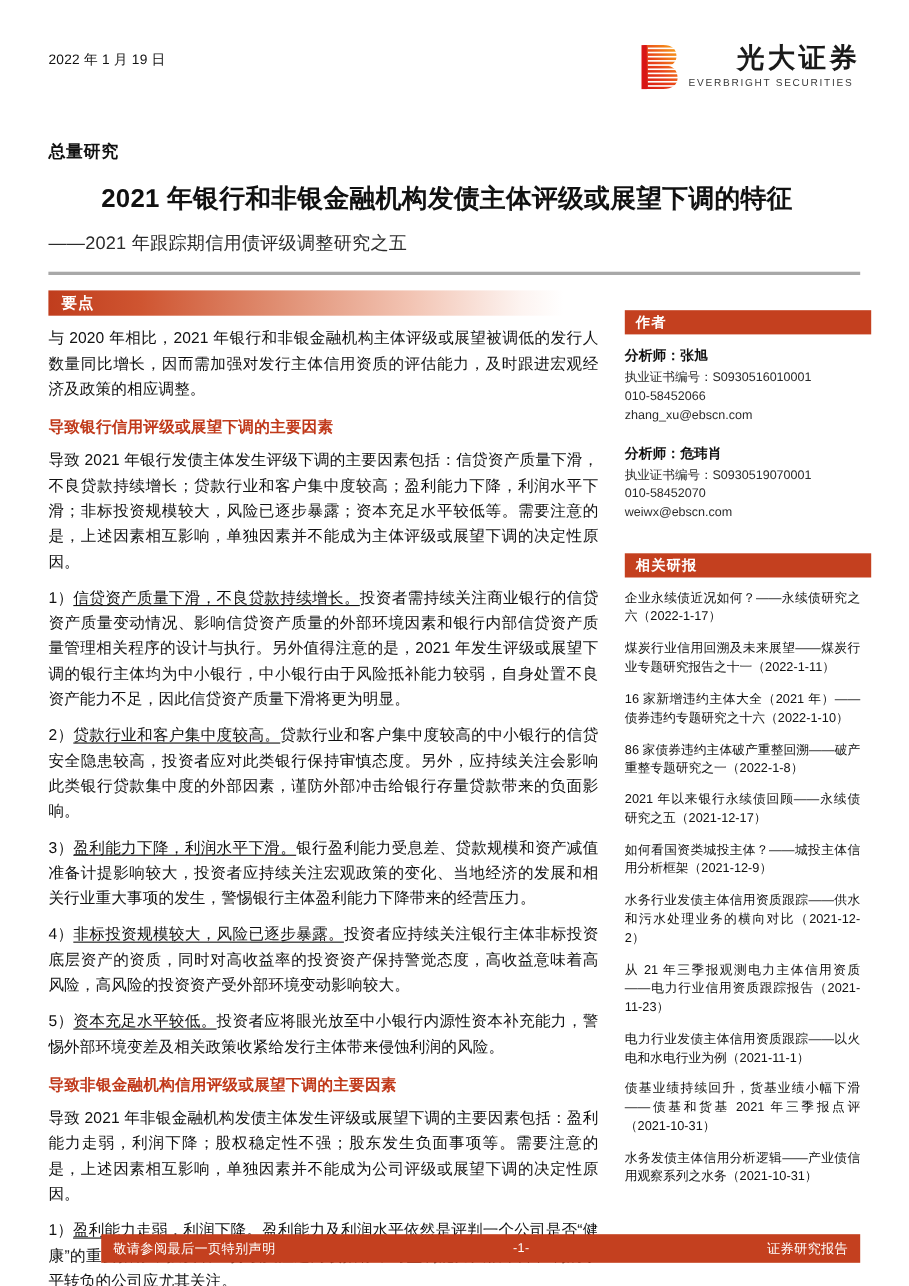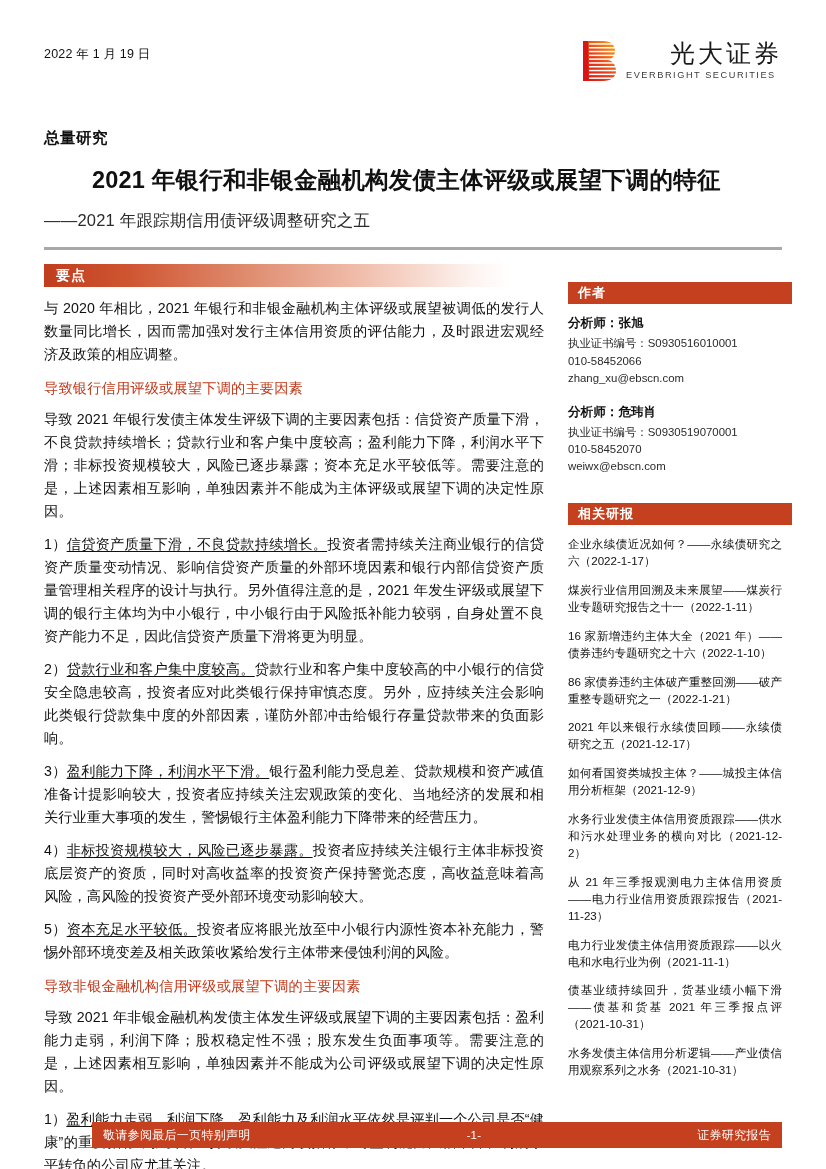"光大证券" .logo-cn { font-weight: 400 -> 700 }
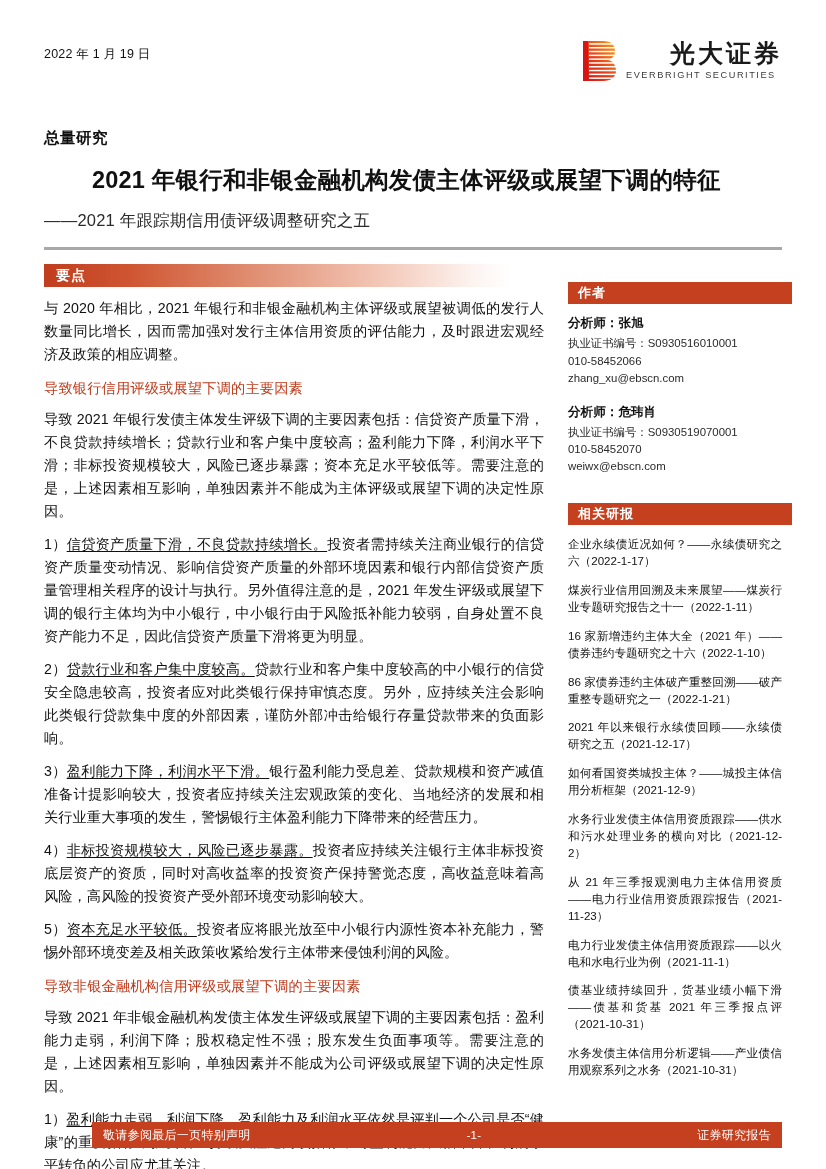"导致银行信用评级或展望下调的主要因素" h3.section { font-weight: 400 -> 700 }
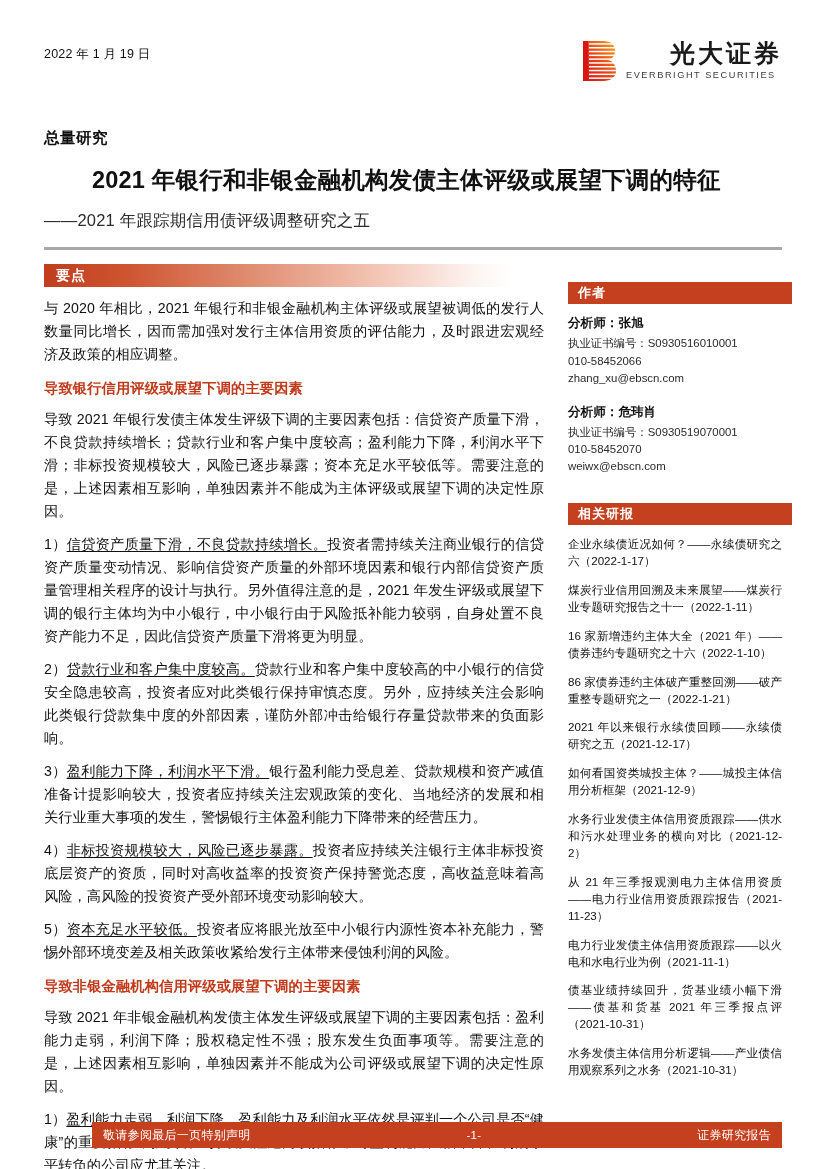"86 家债券违约主体破产重整回溯——破产重整专题研究之一（2022-1-21）" div.report-item { text: 2022-1-21 -> 2022-1-8 }
